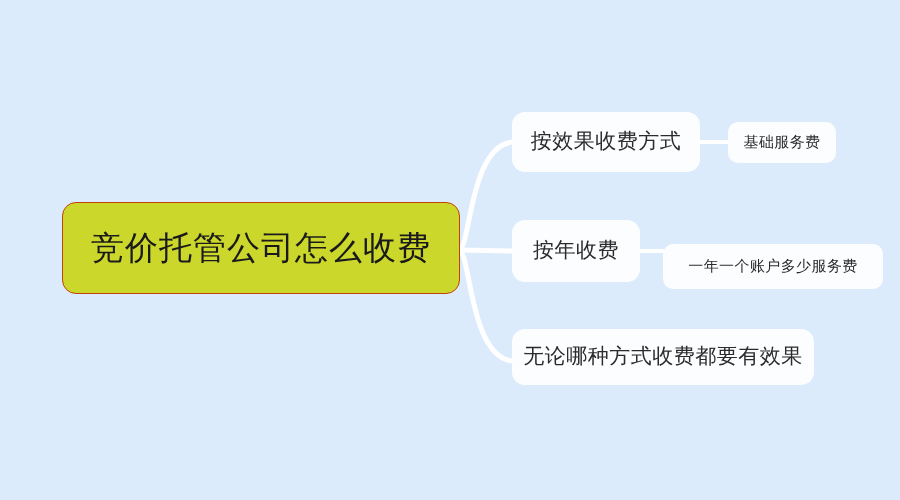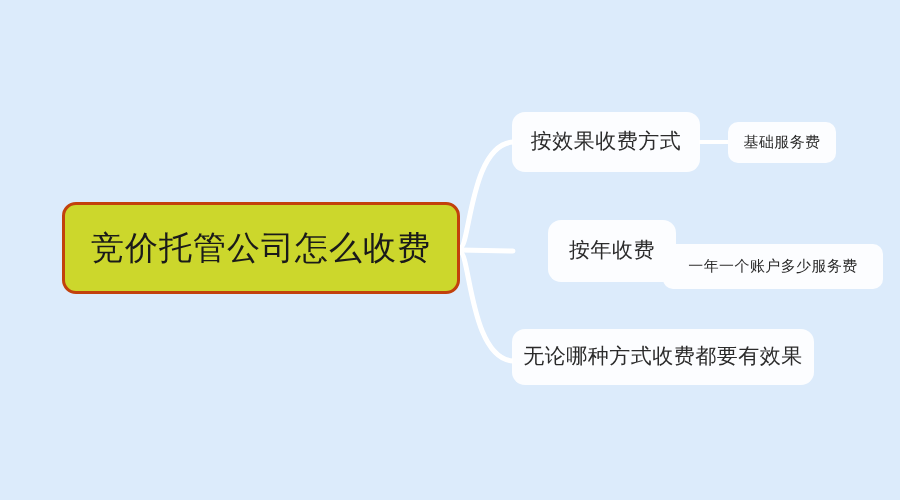"竞价托管公司怎么收费" #root-node { border: 3px solid #c2410c -> 1px solid #c2410c }
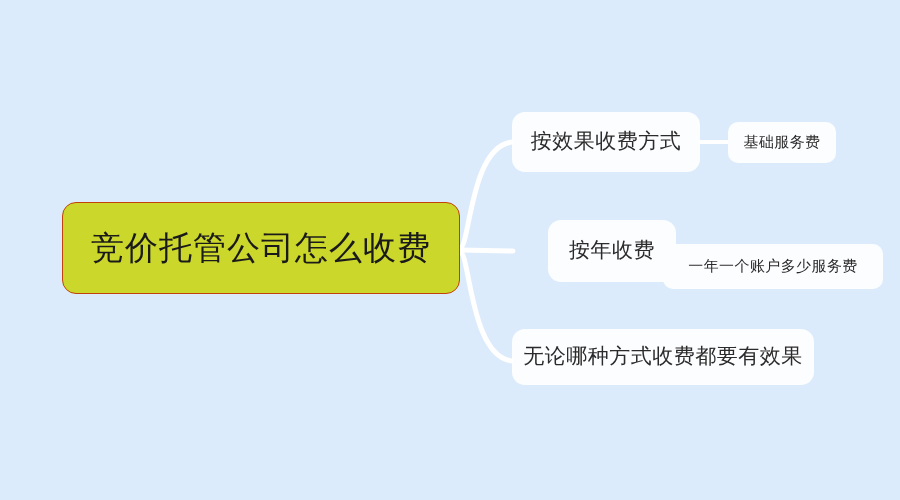"按年收费" #branch-1 { margin-left: 36px -> none }
